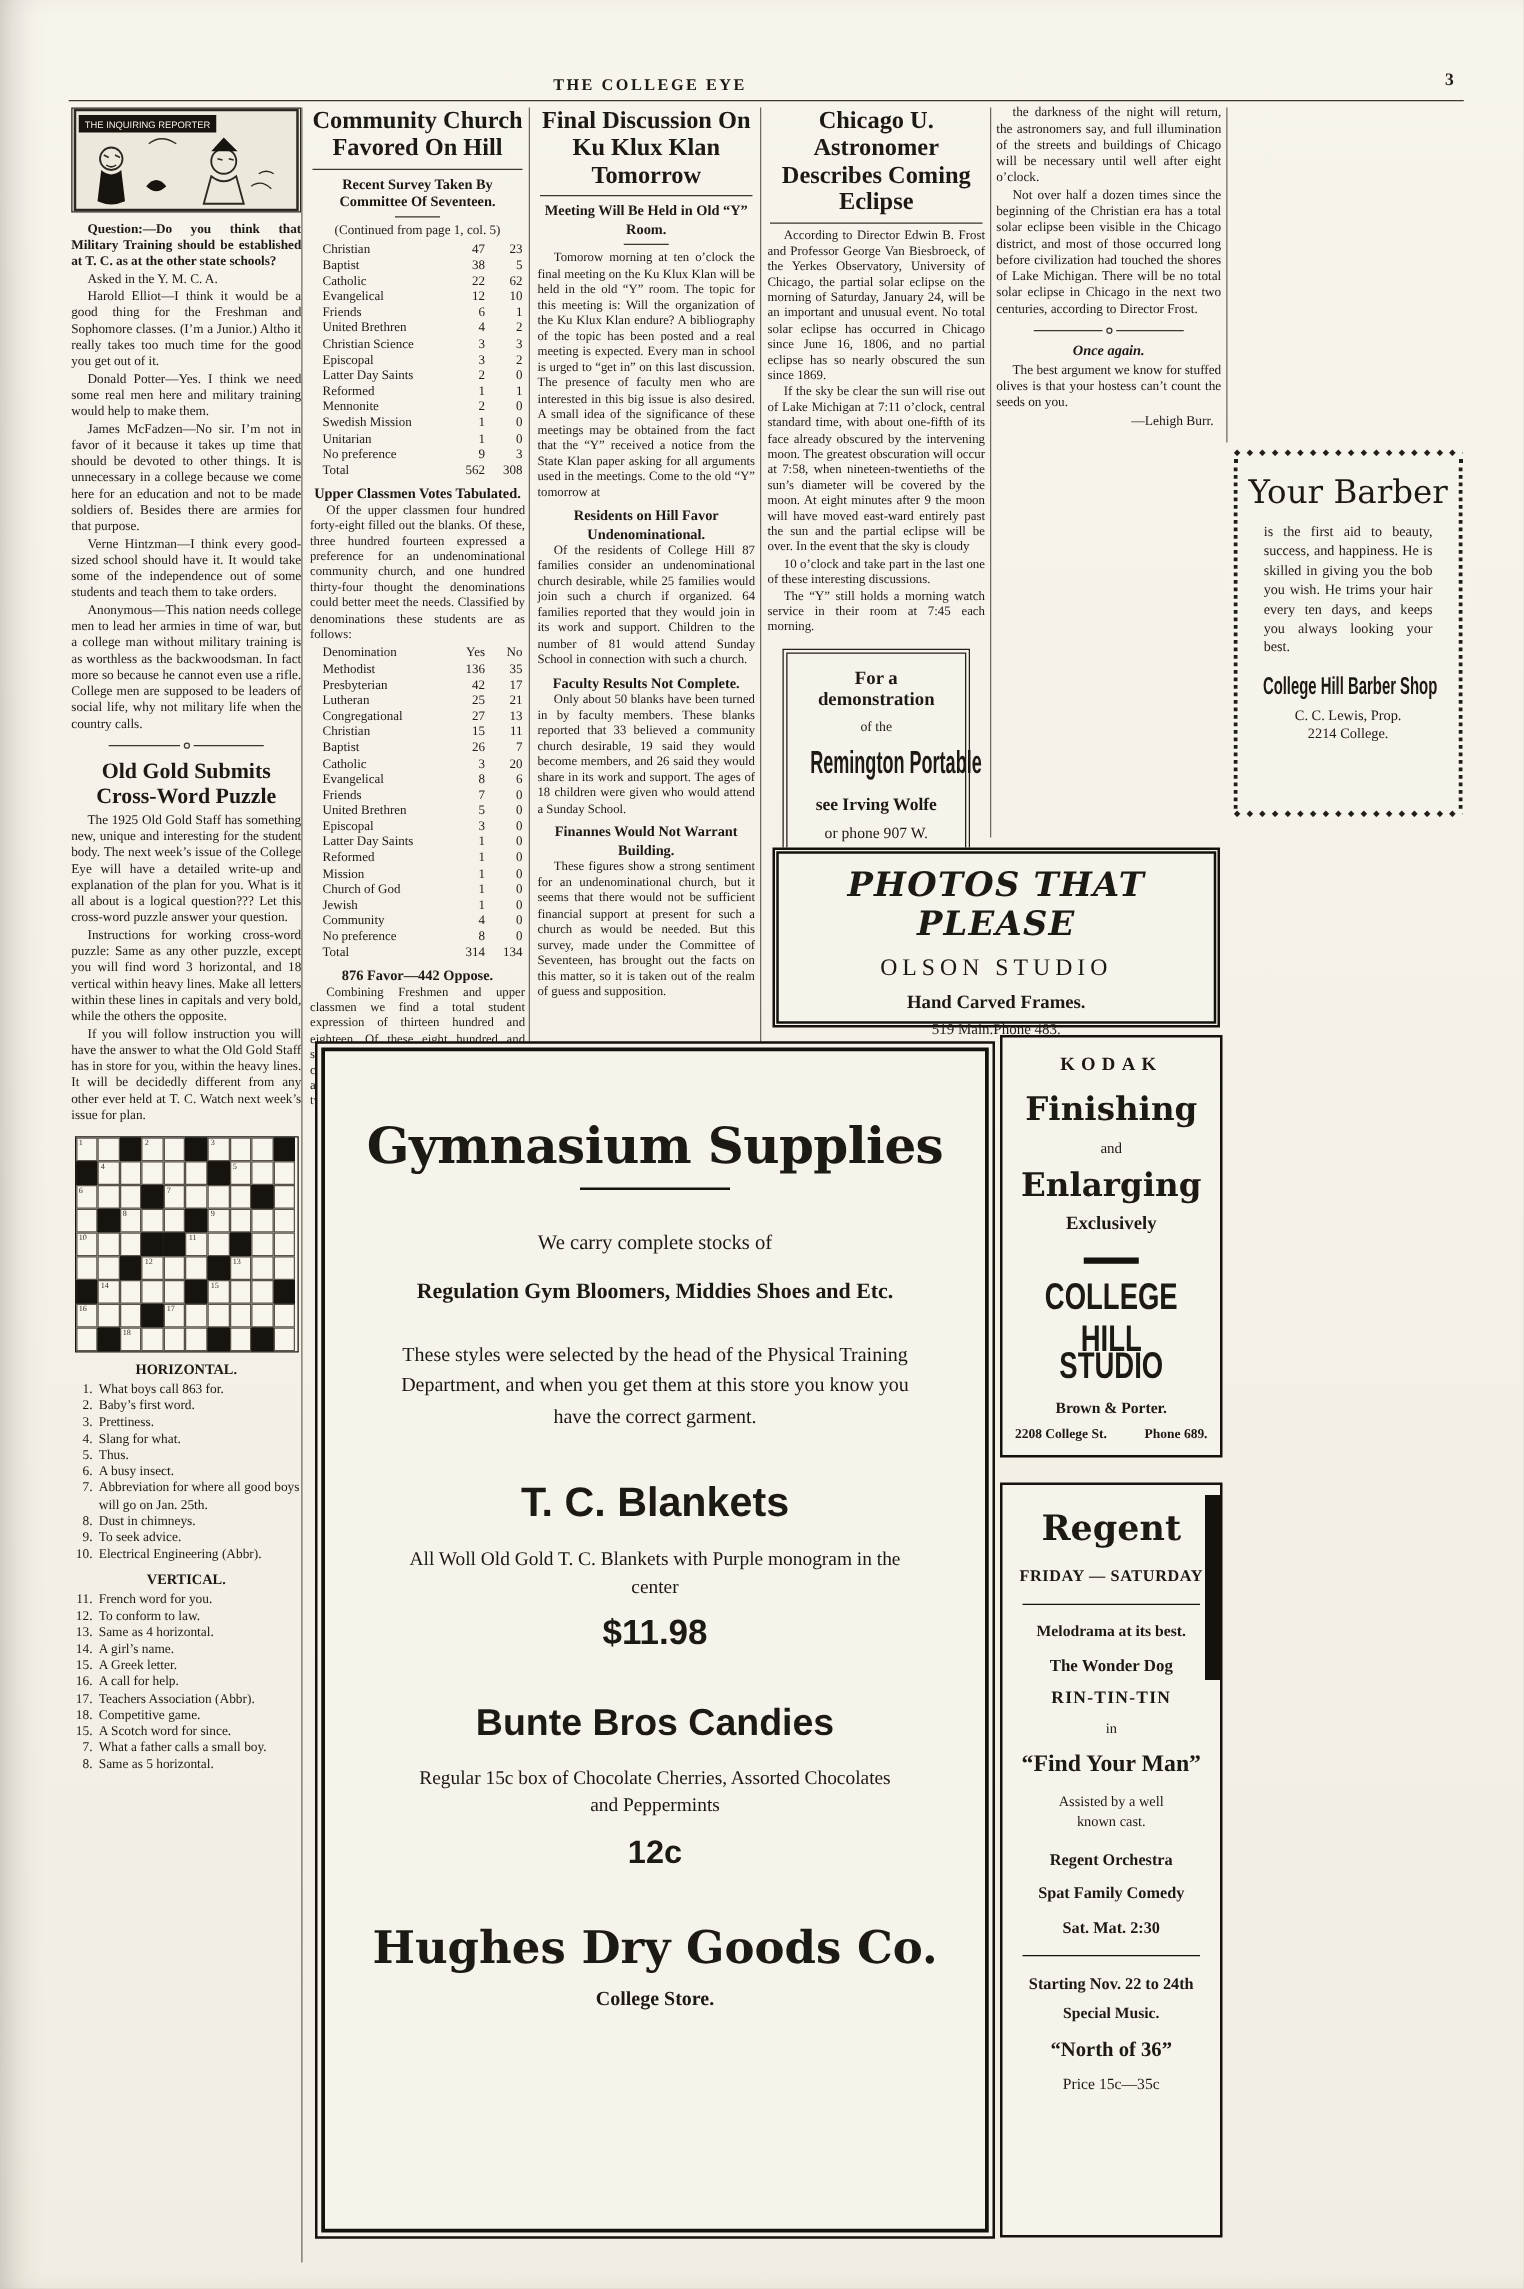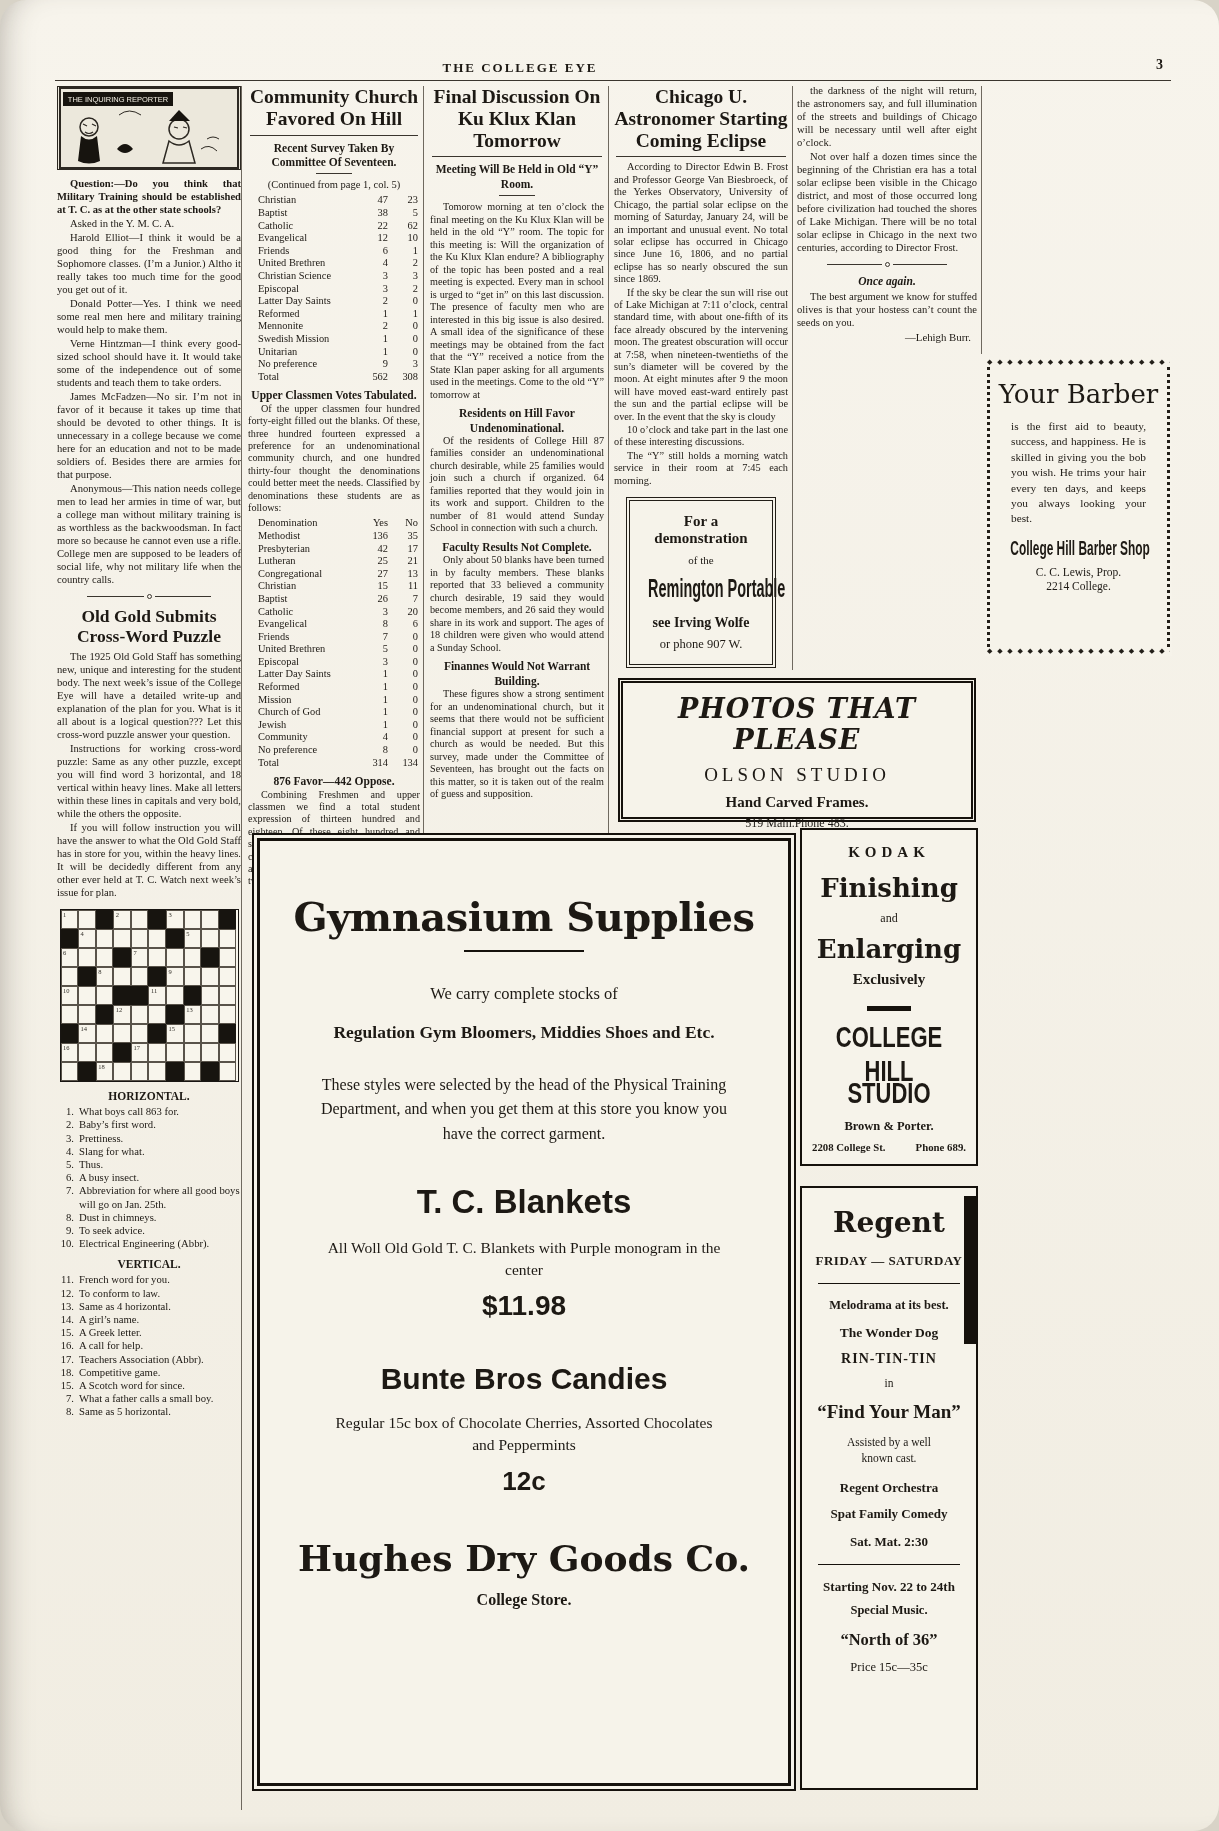"THE COLLEGE EYE" .page { border-radius: 26px -> none }
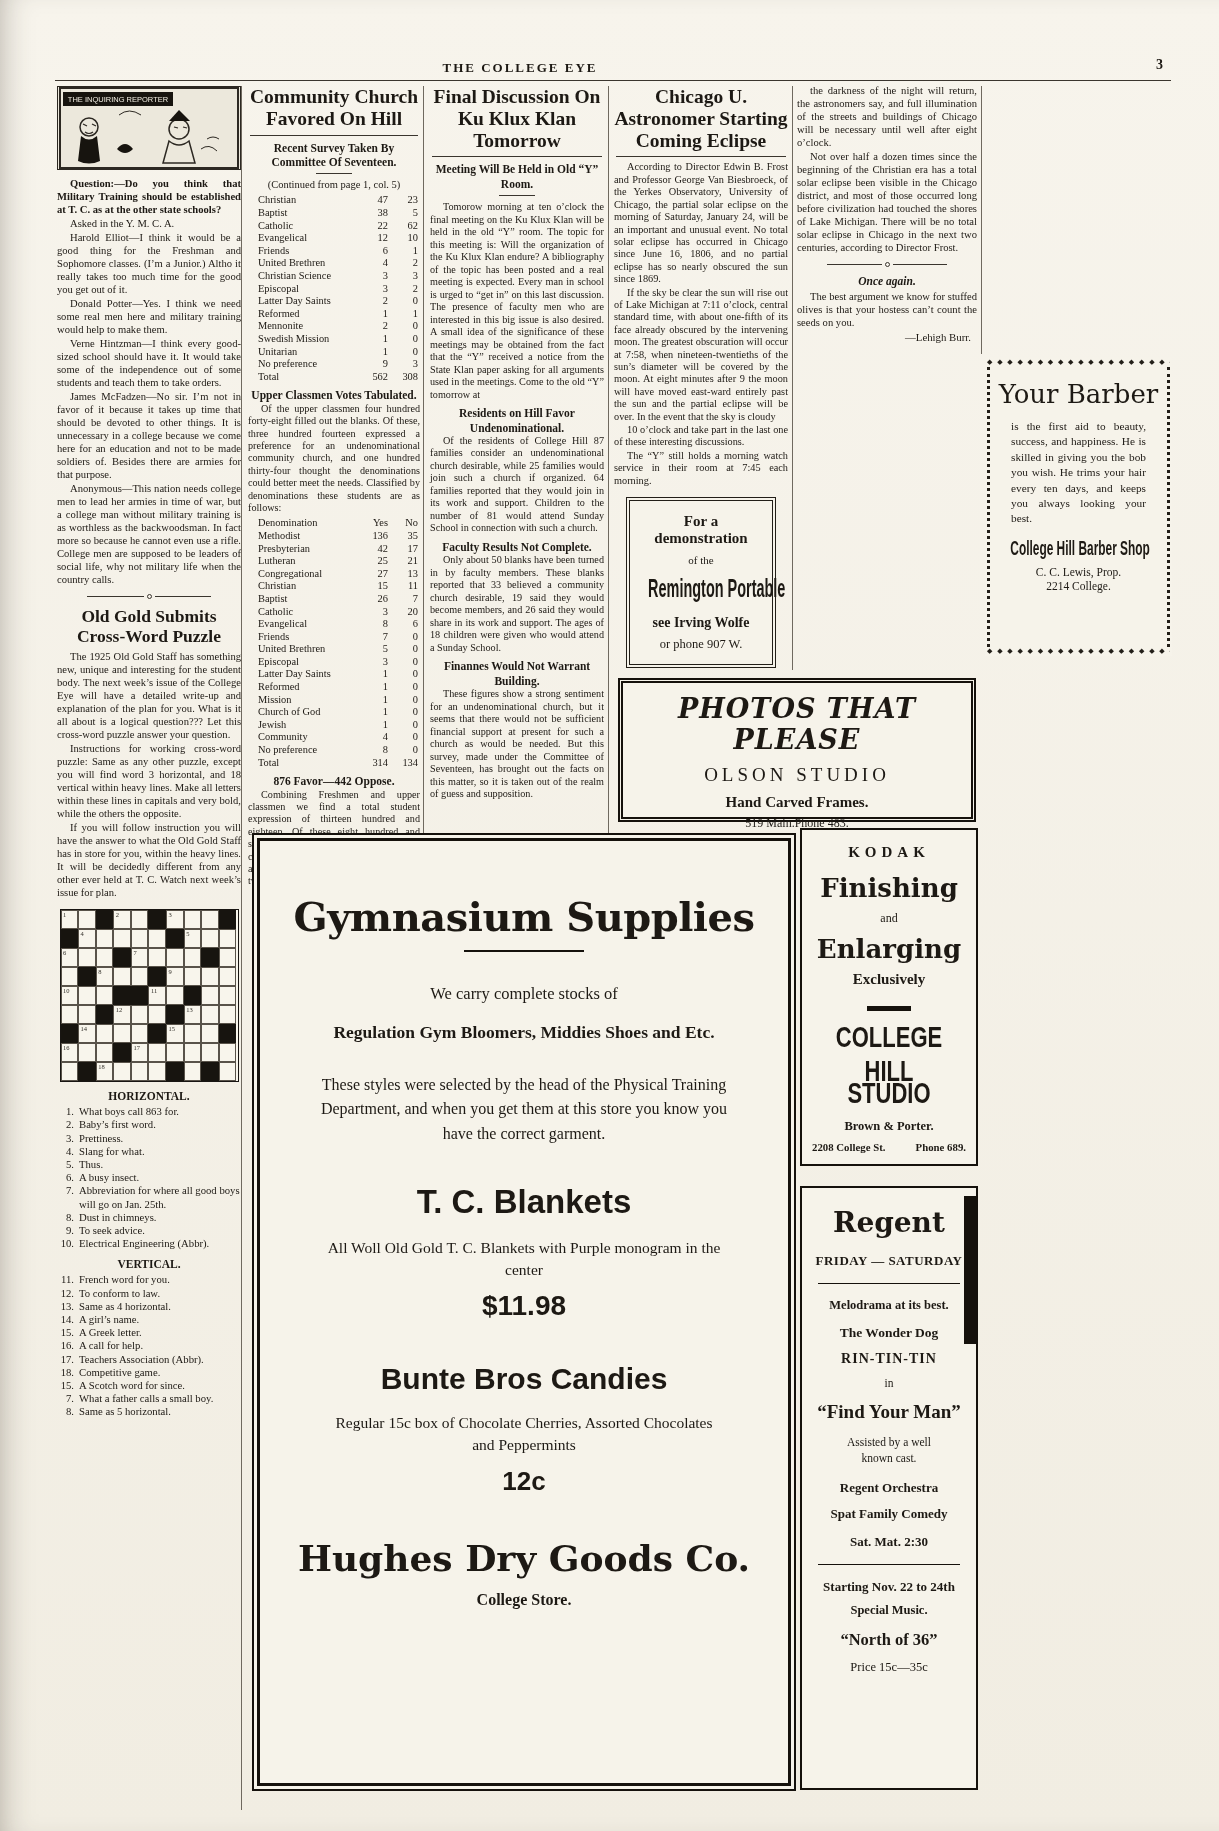"Chicago U. Astronomer Starting Coming" h1.headline { text: Starting -> Describes }
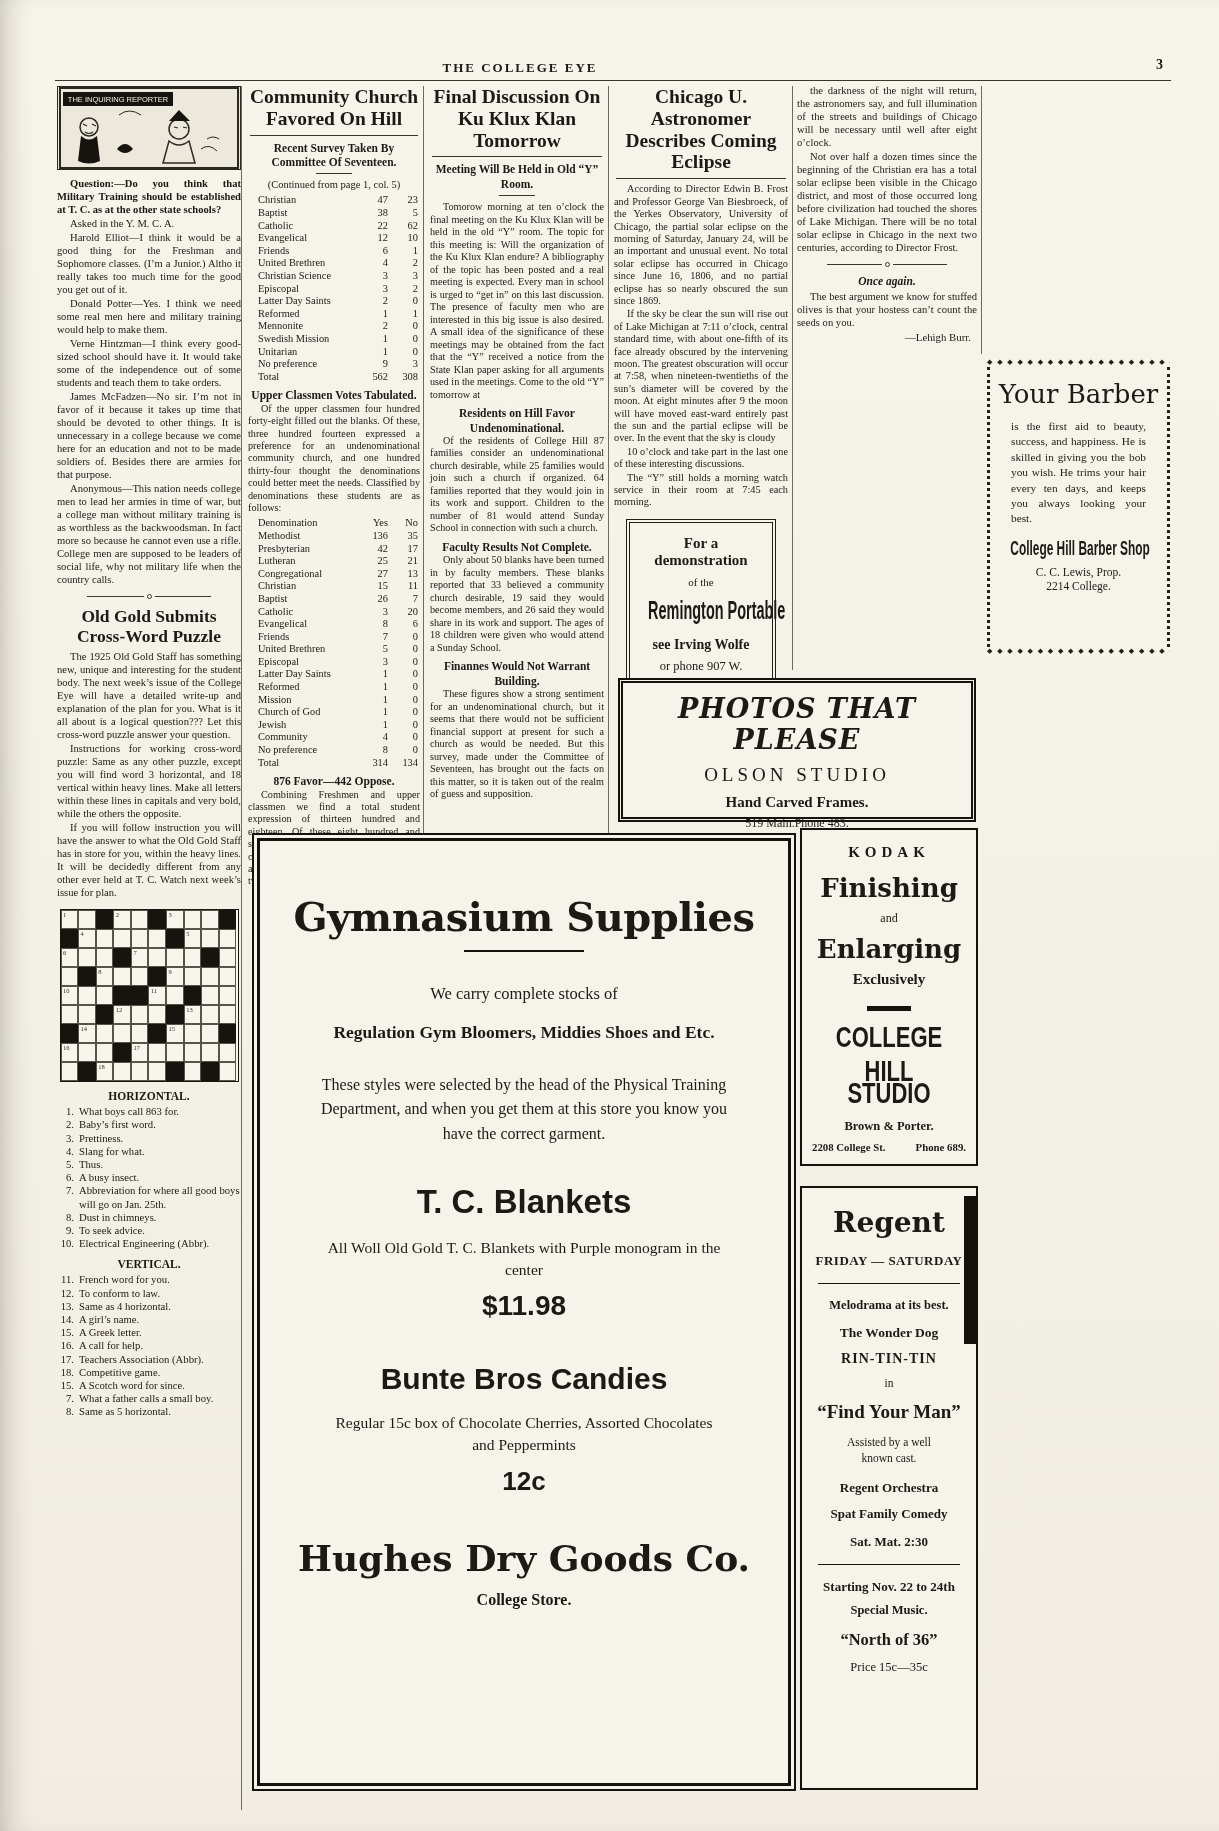"Verne Hintzman—I think every good-sized" p.body { order: before "James McFadzen—No sir. I’m not" -> after "James McFadzen—No sir. I’m not" }
